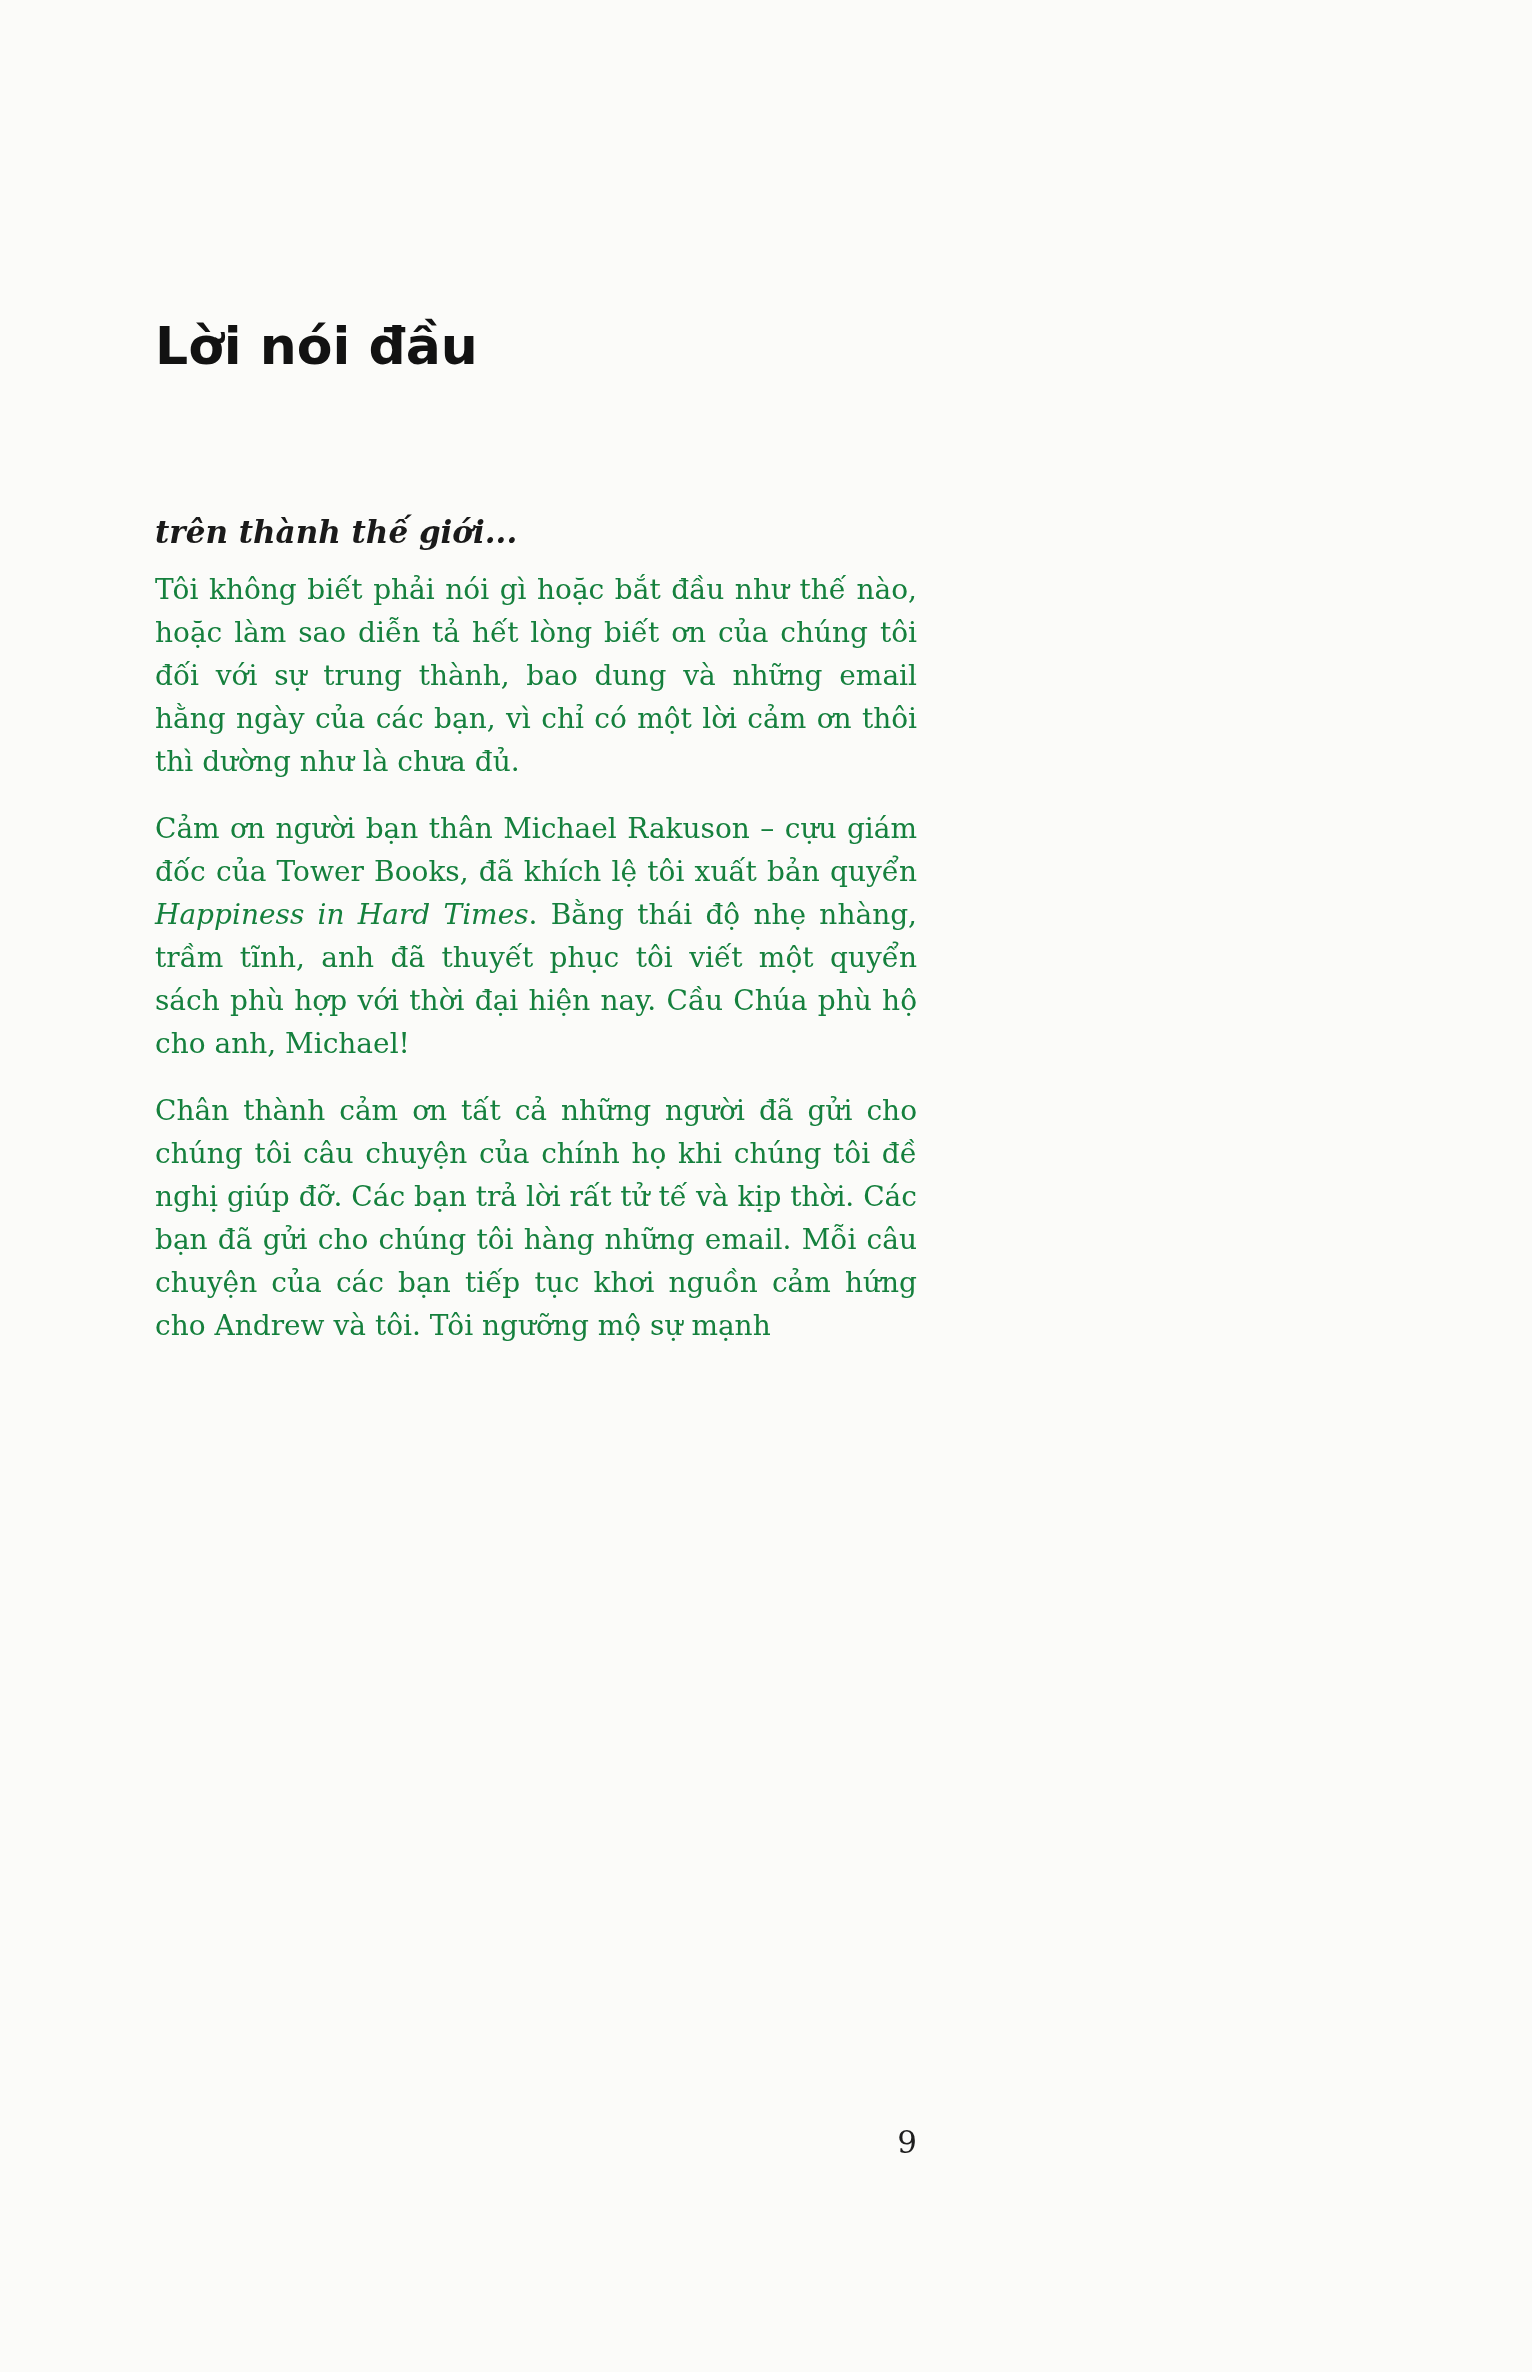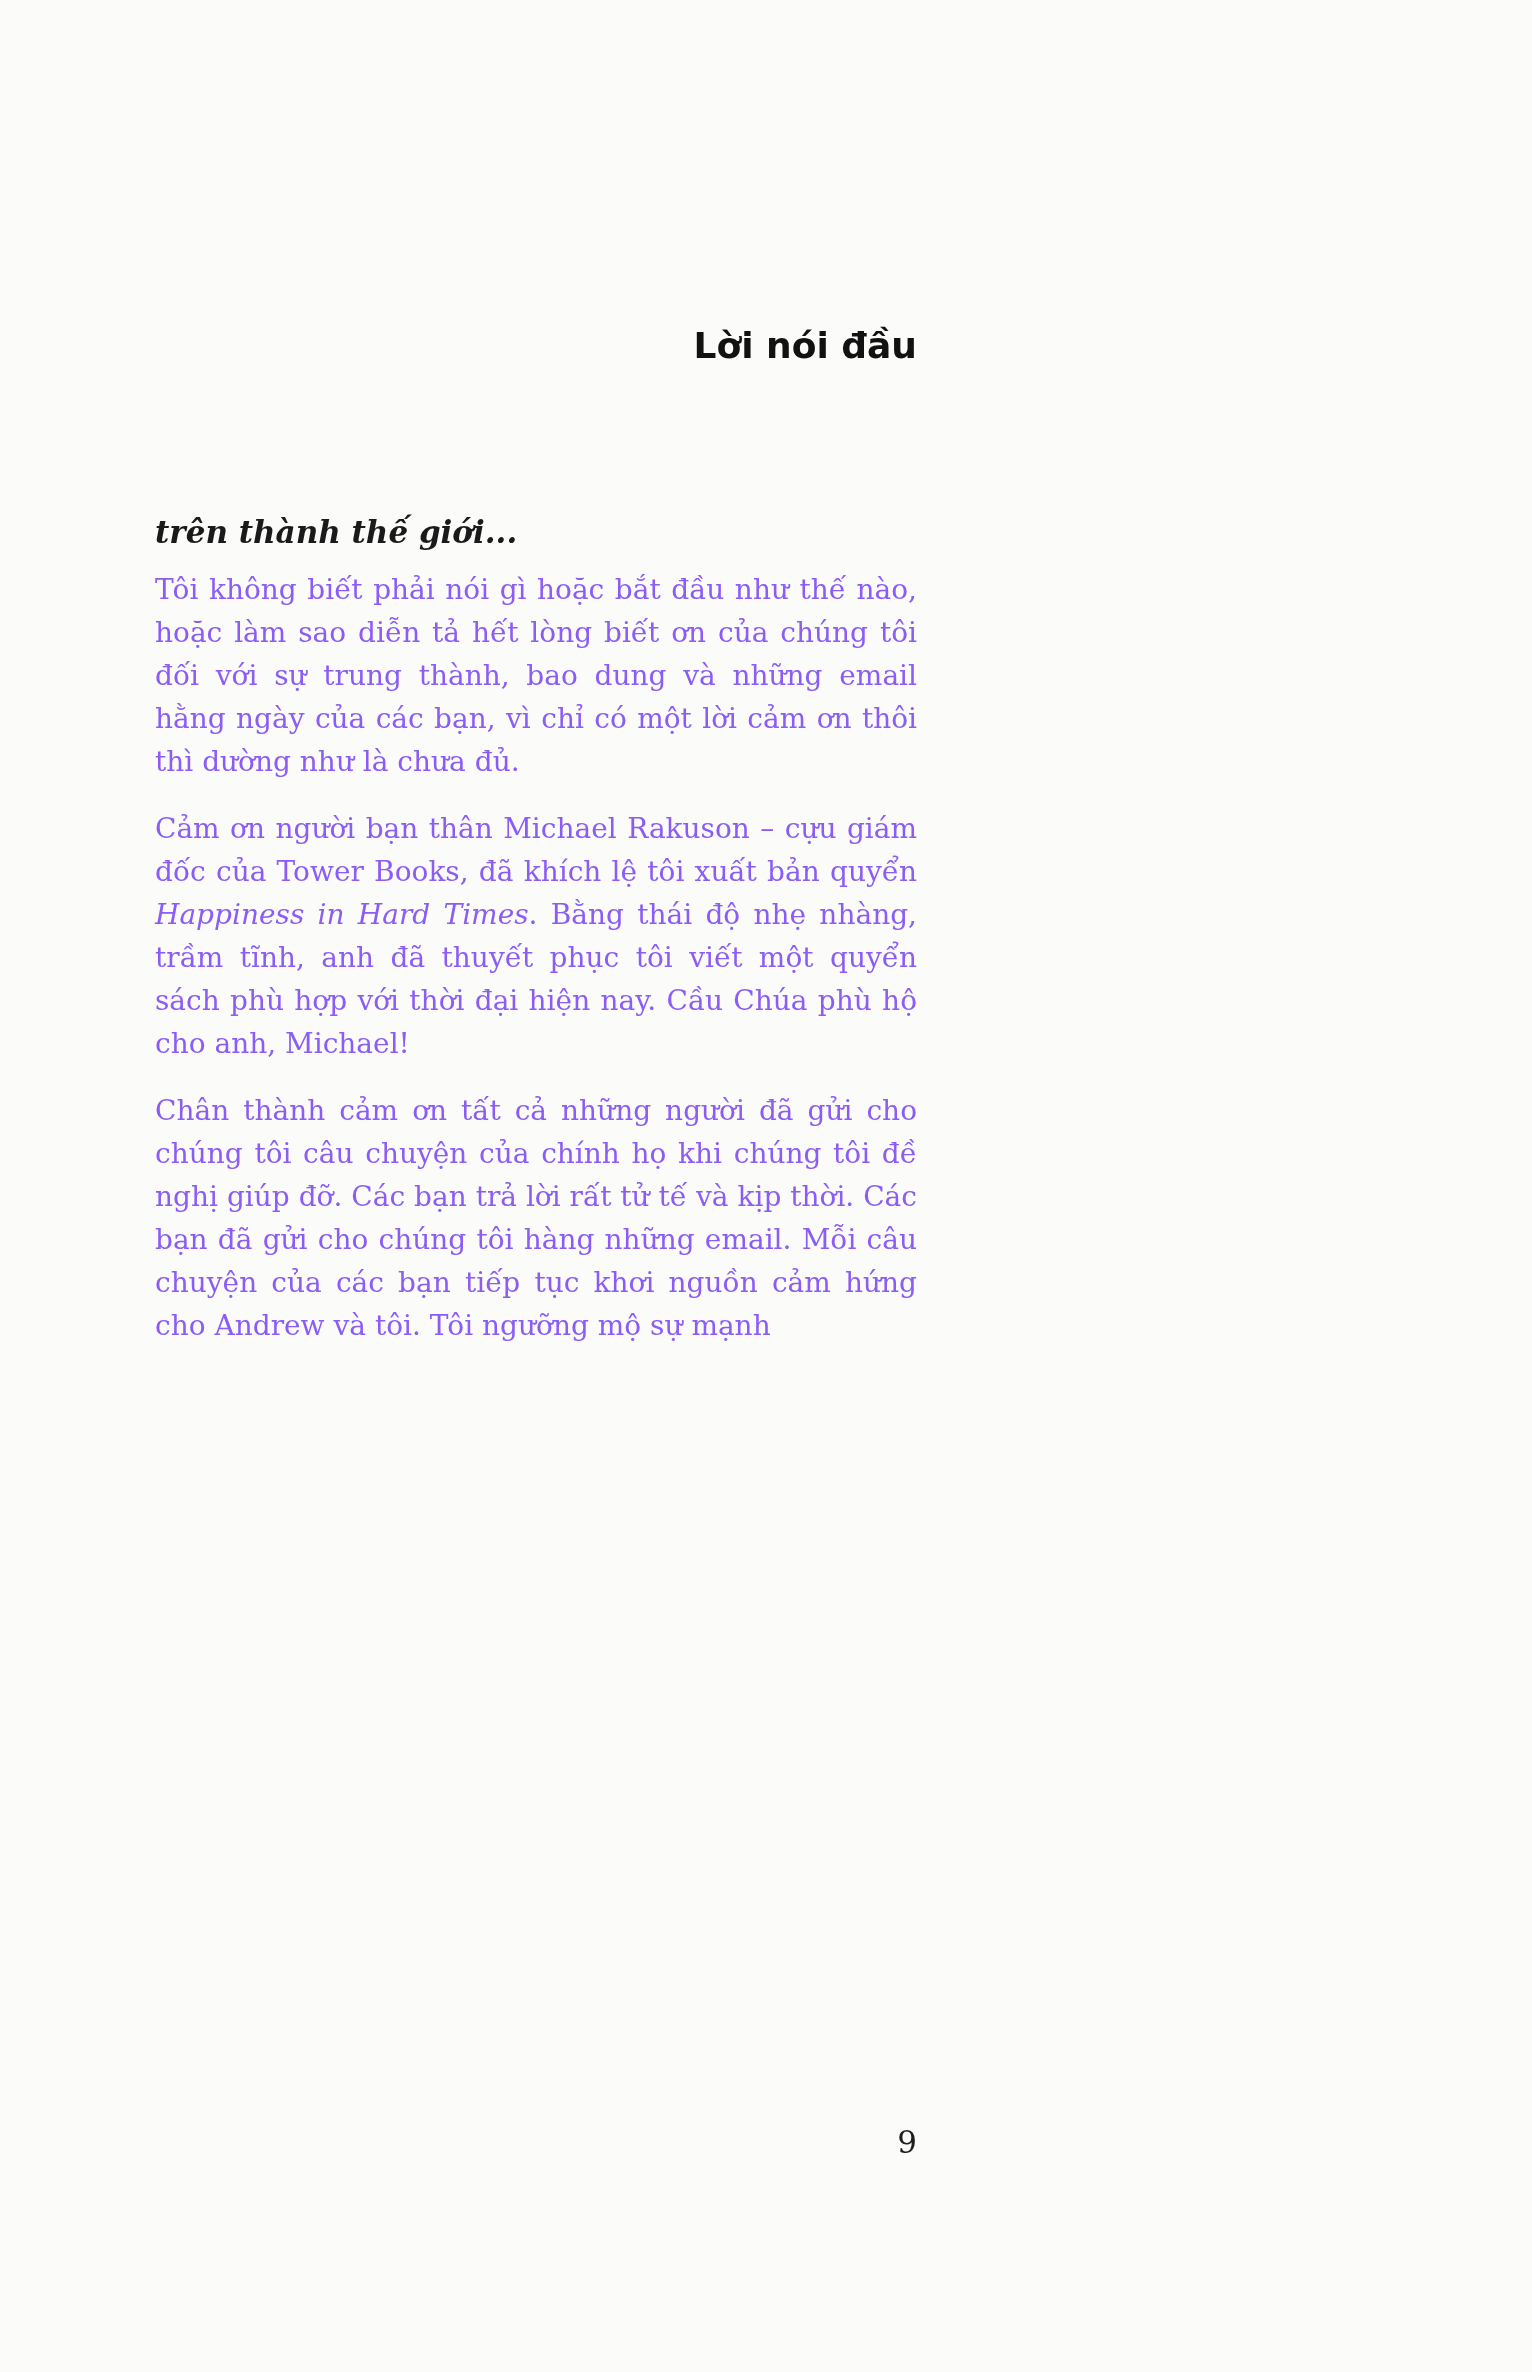"Lời nói đầu" .title { font-size: 36px -> 52px; text-align: right -> none }
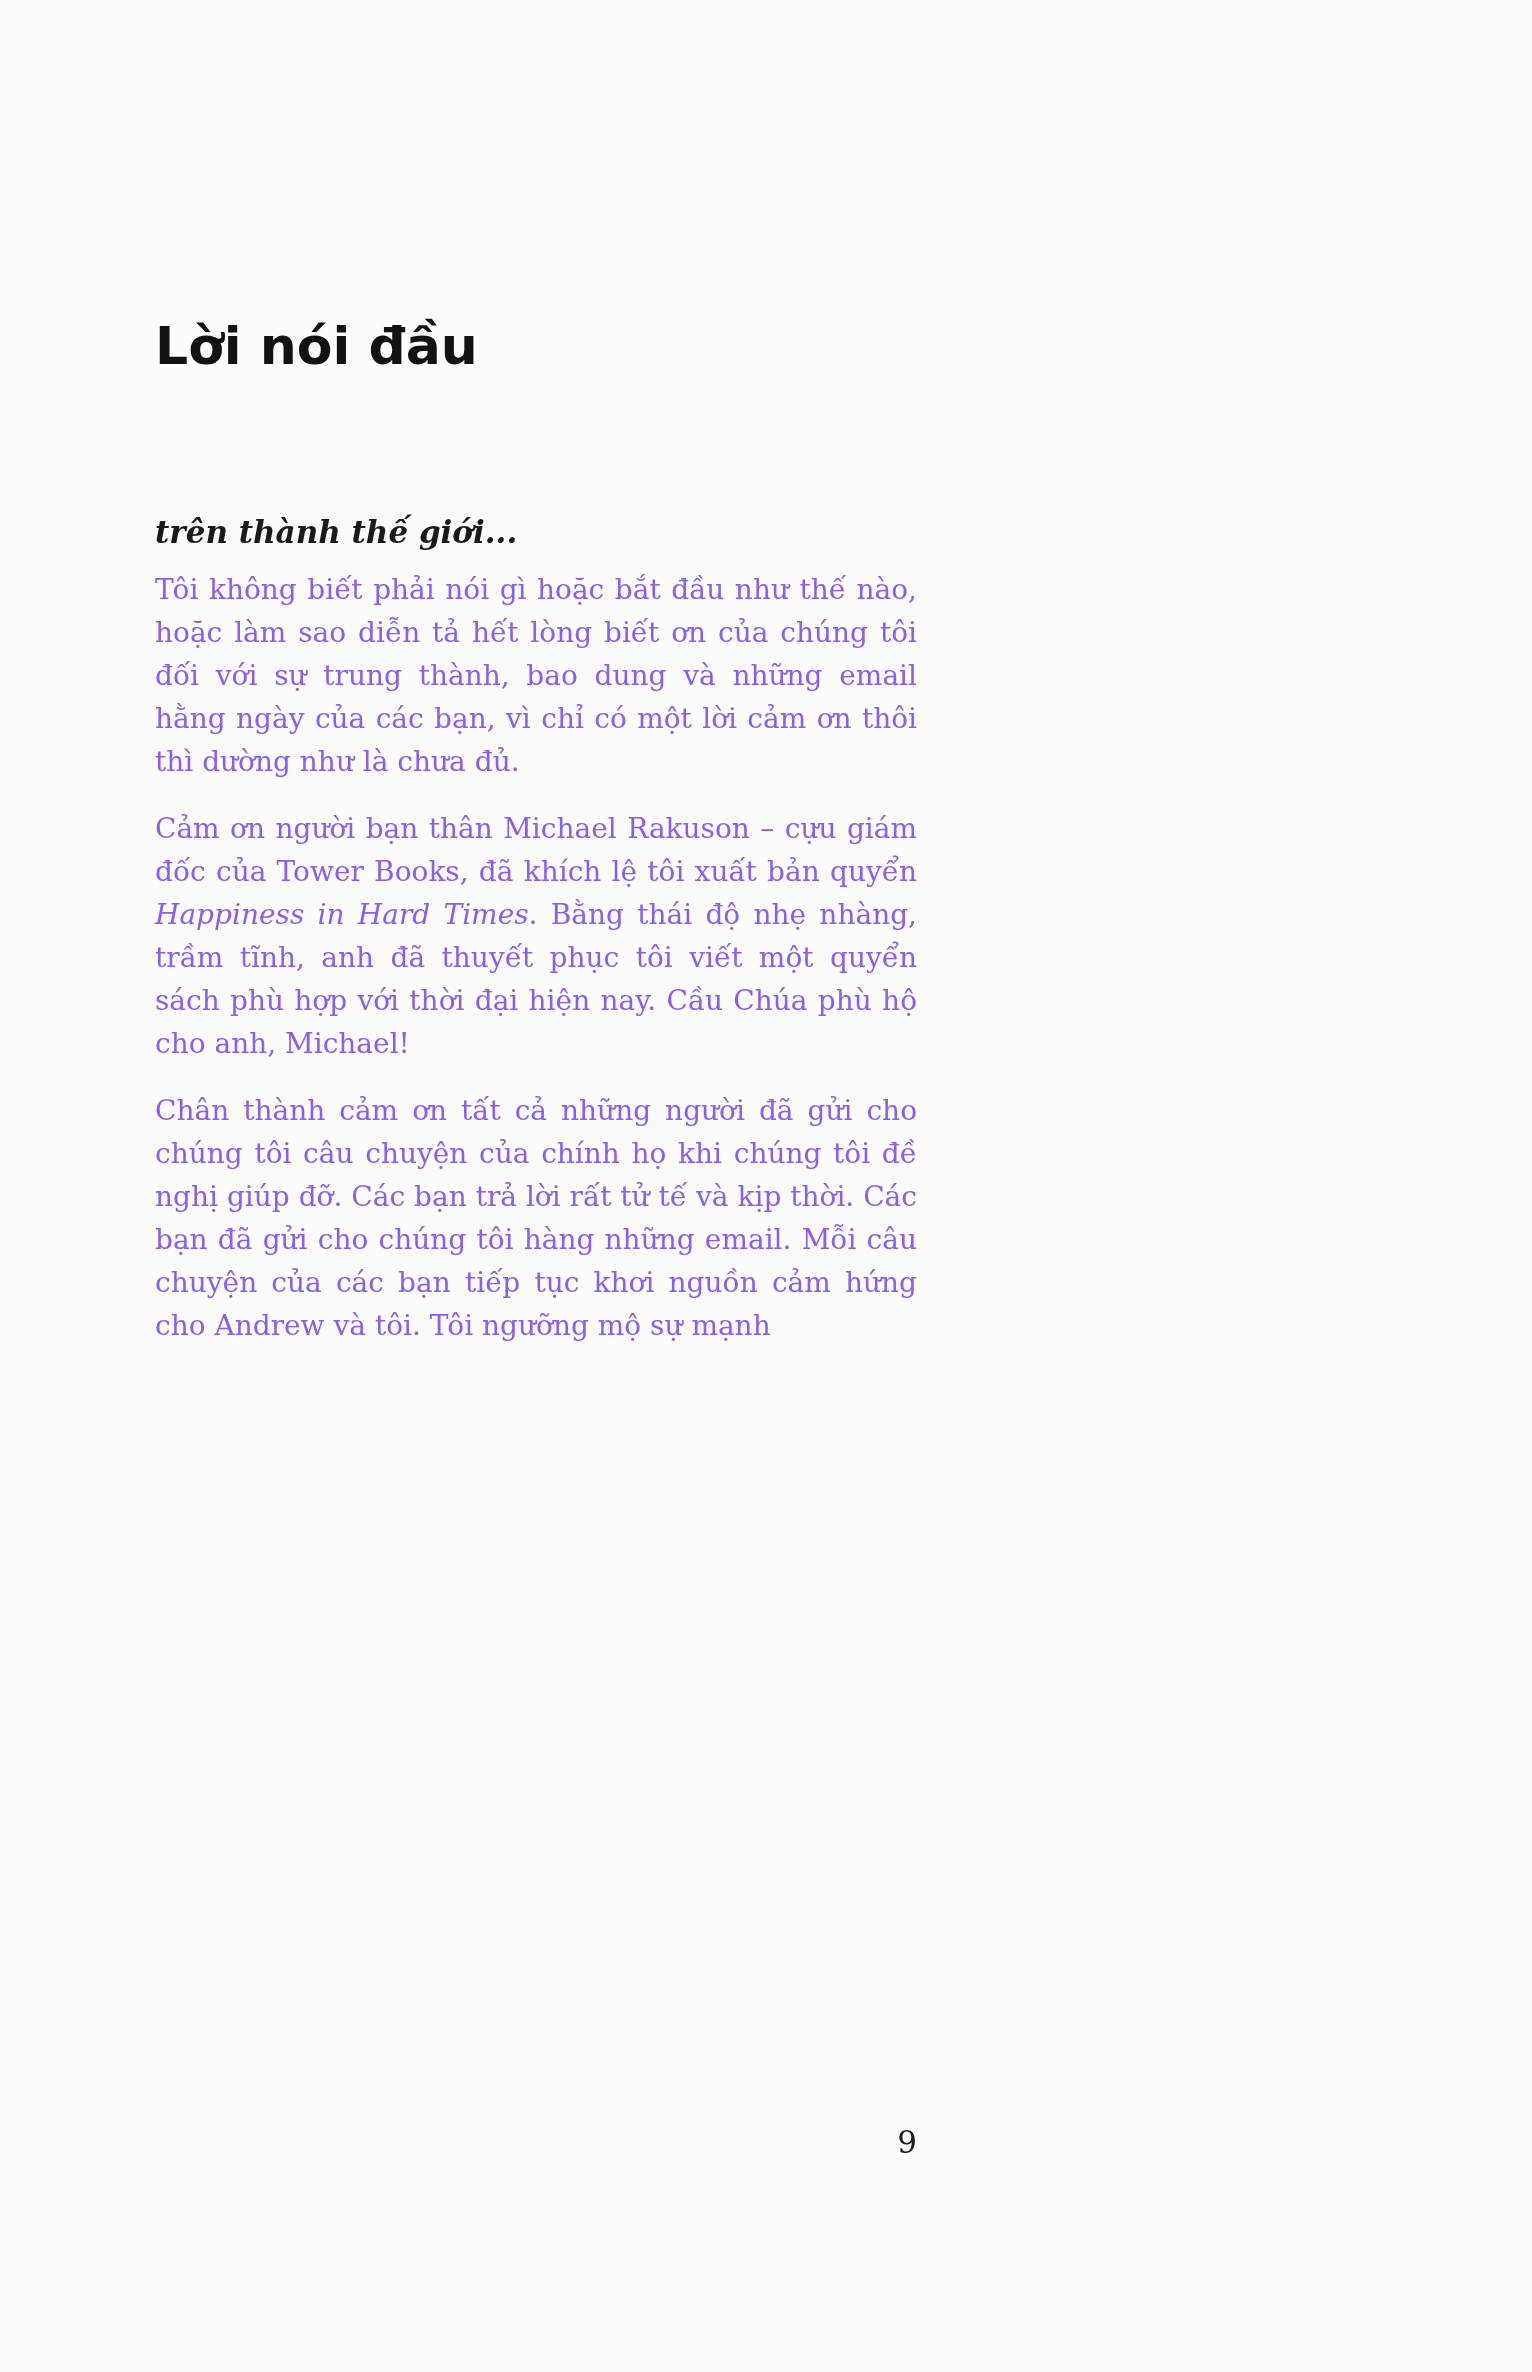"Tôi không biết phải nói" .body-para { color: #8b5cf6 -> #15803d }
